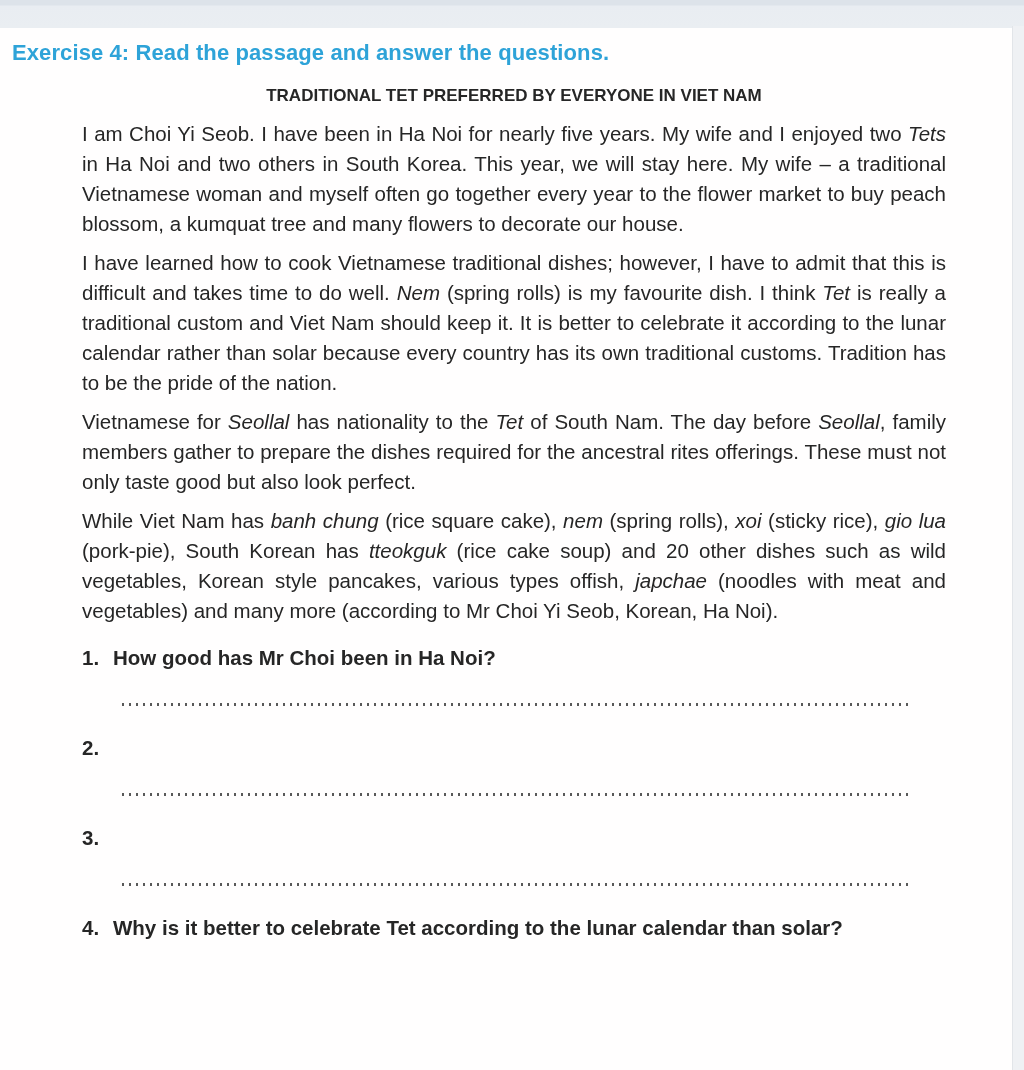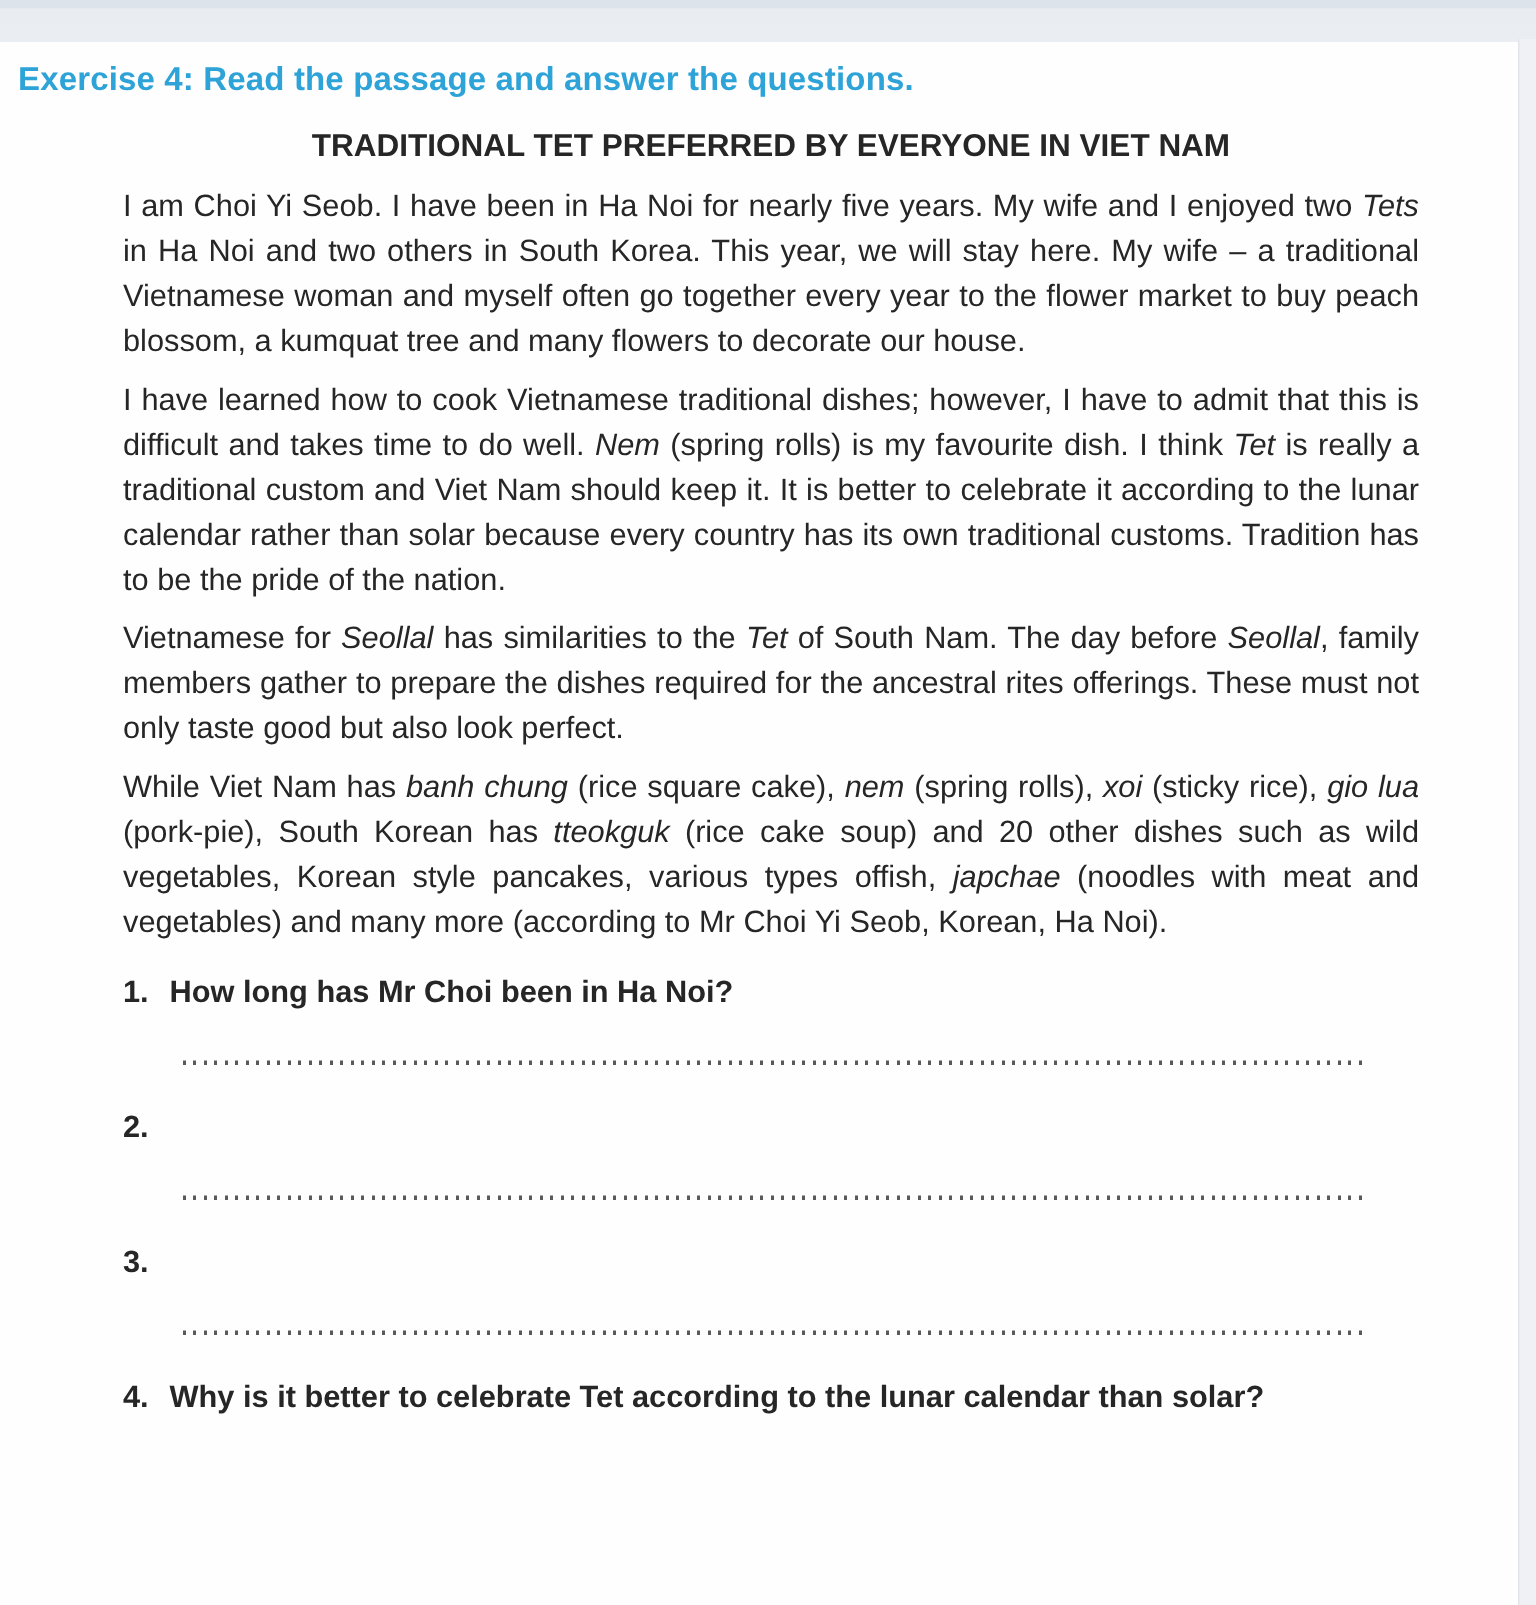"TRADITIONAL TET PREFERRED BY EVERYONE" .passage-title { font-size: 21px -> 17px }
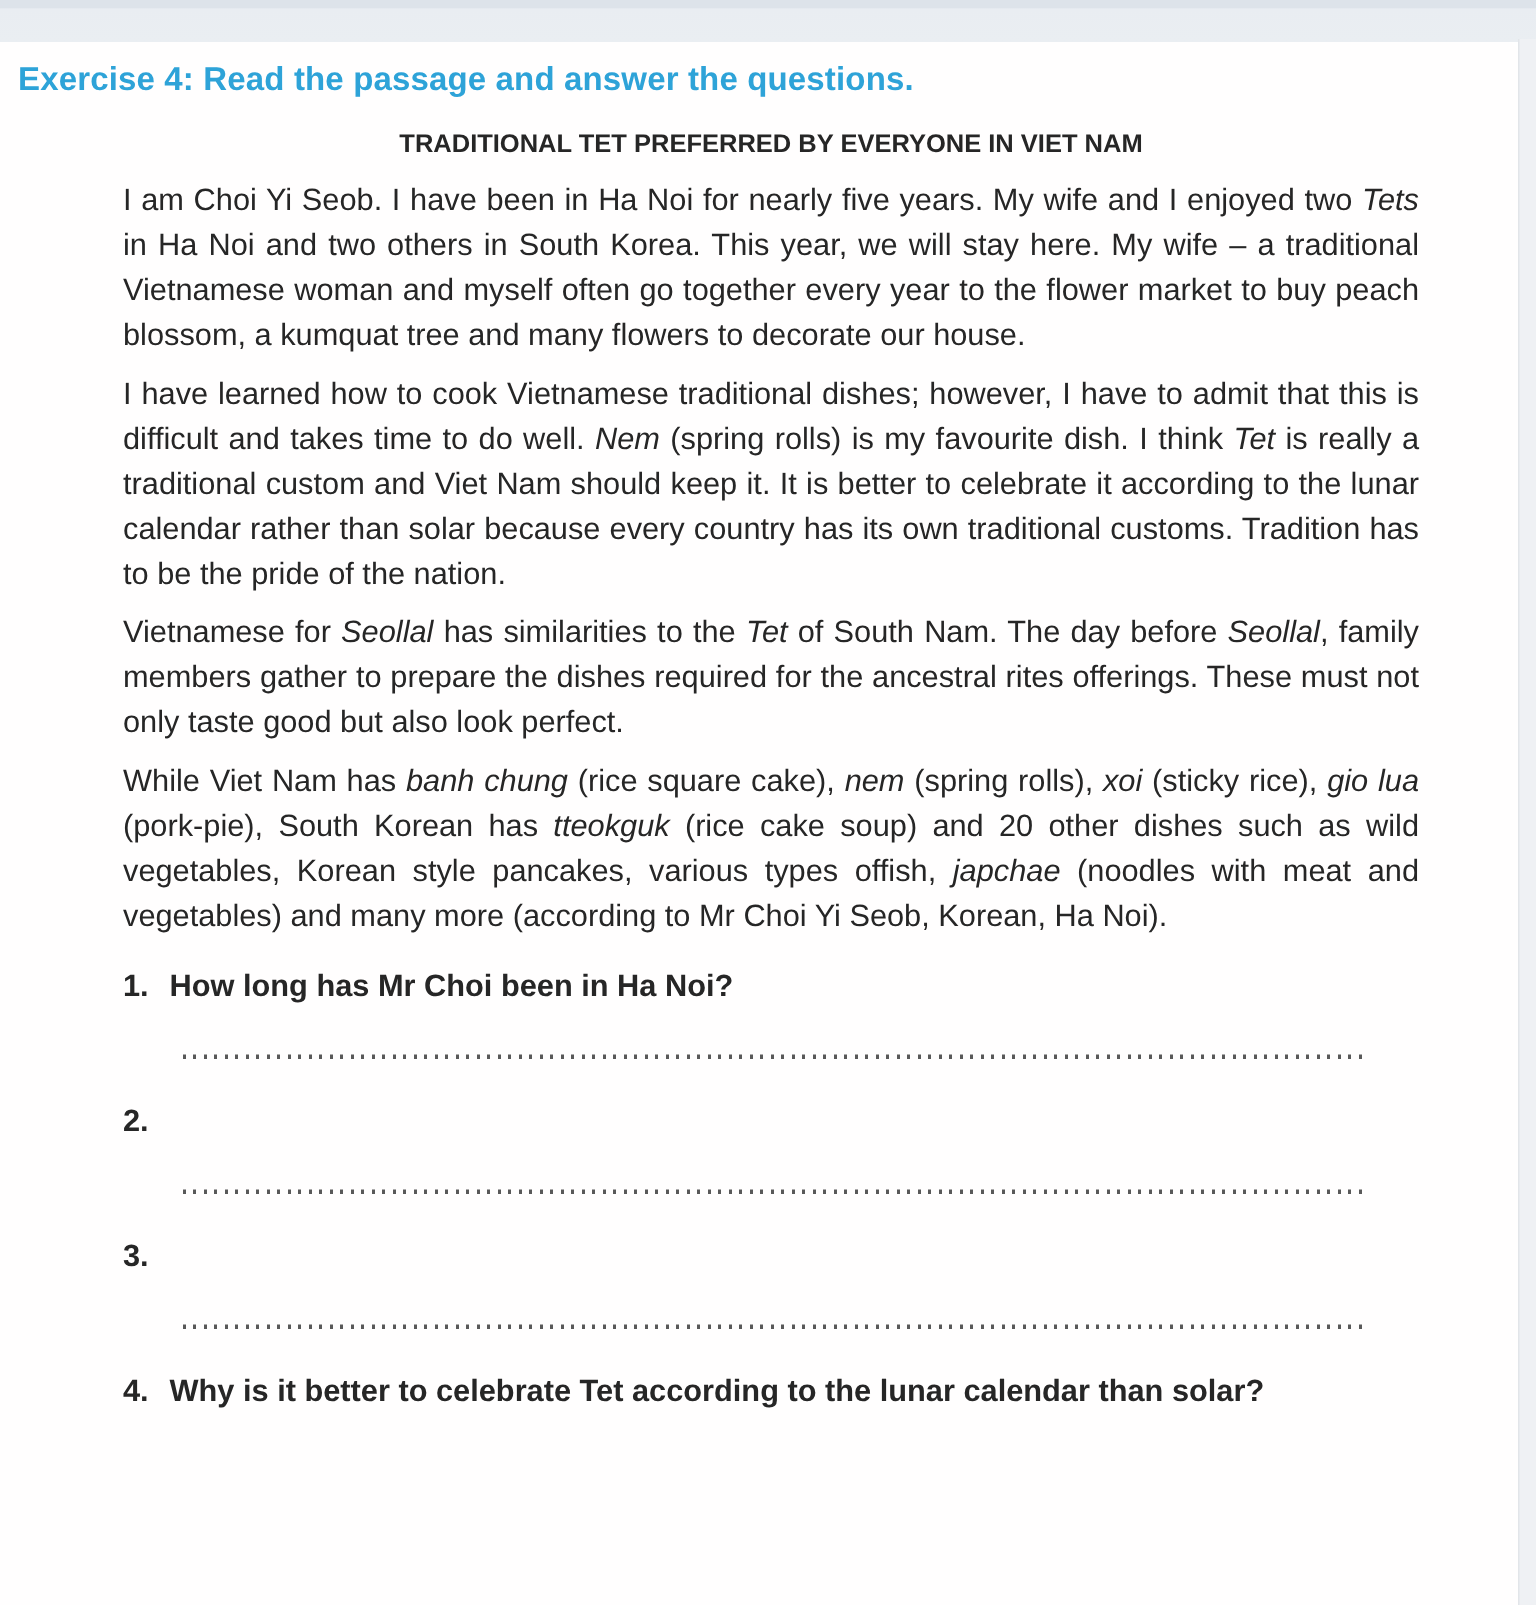"has similarities to the" span { text: similarities -> nationality }
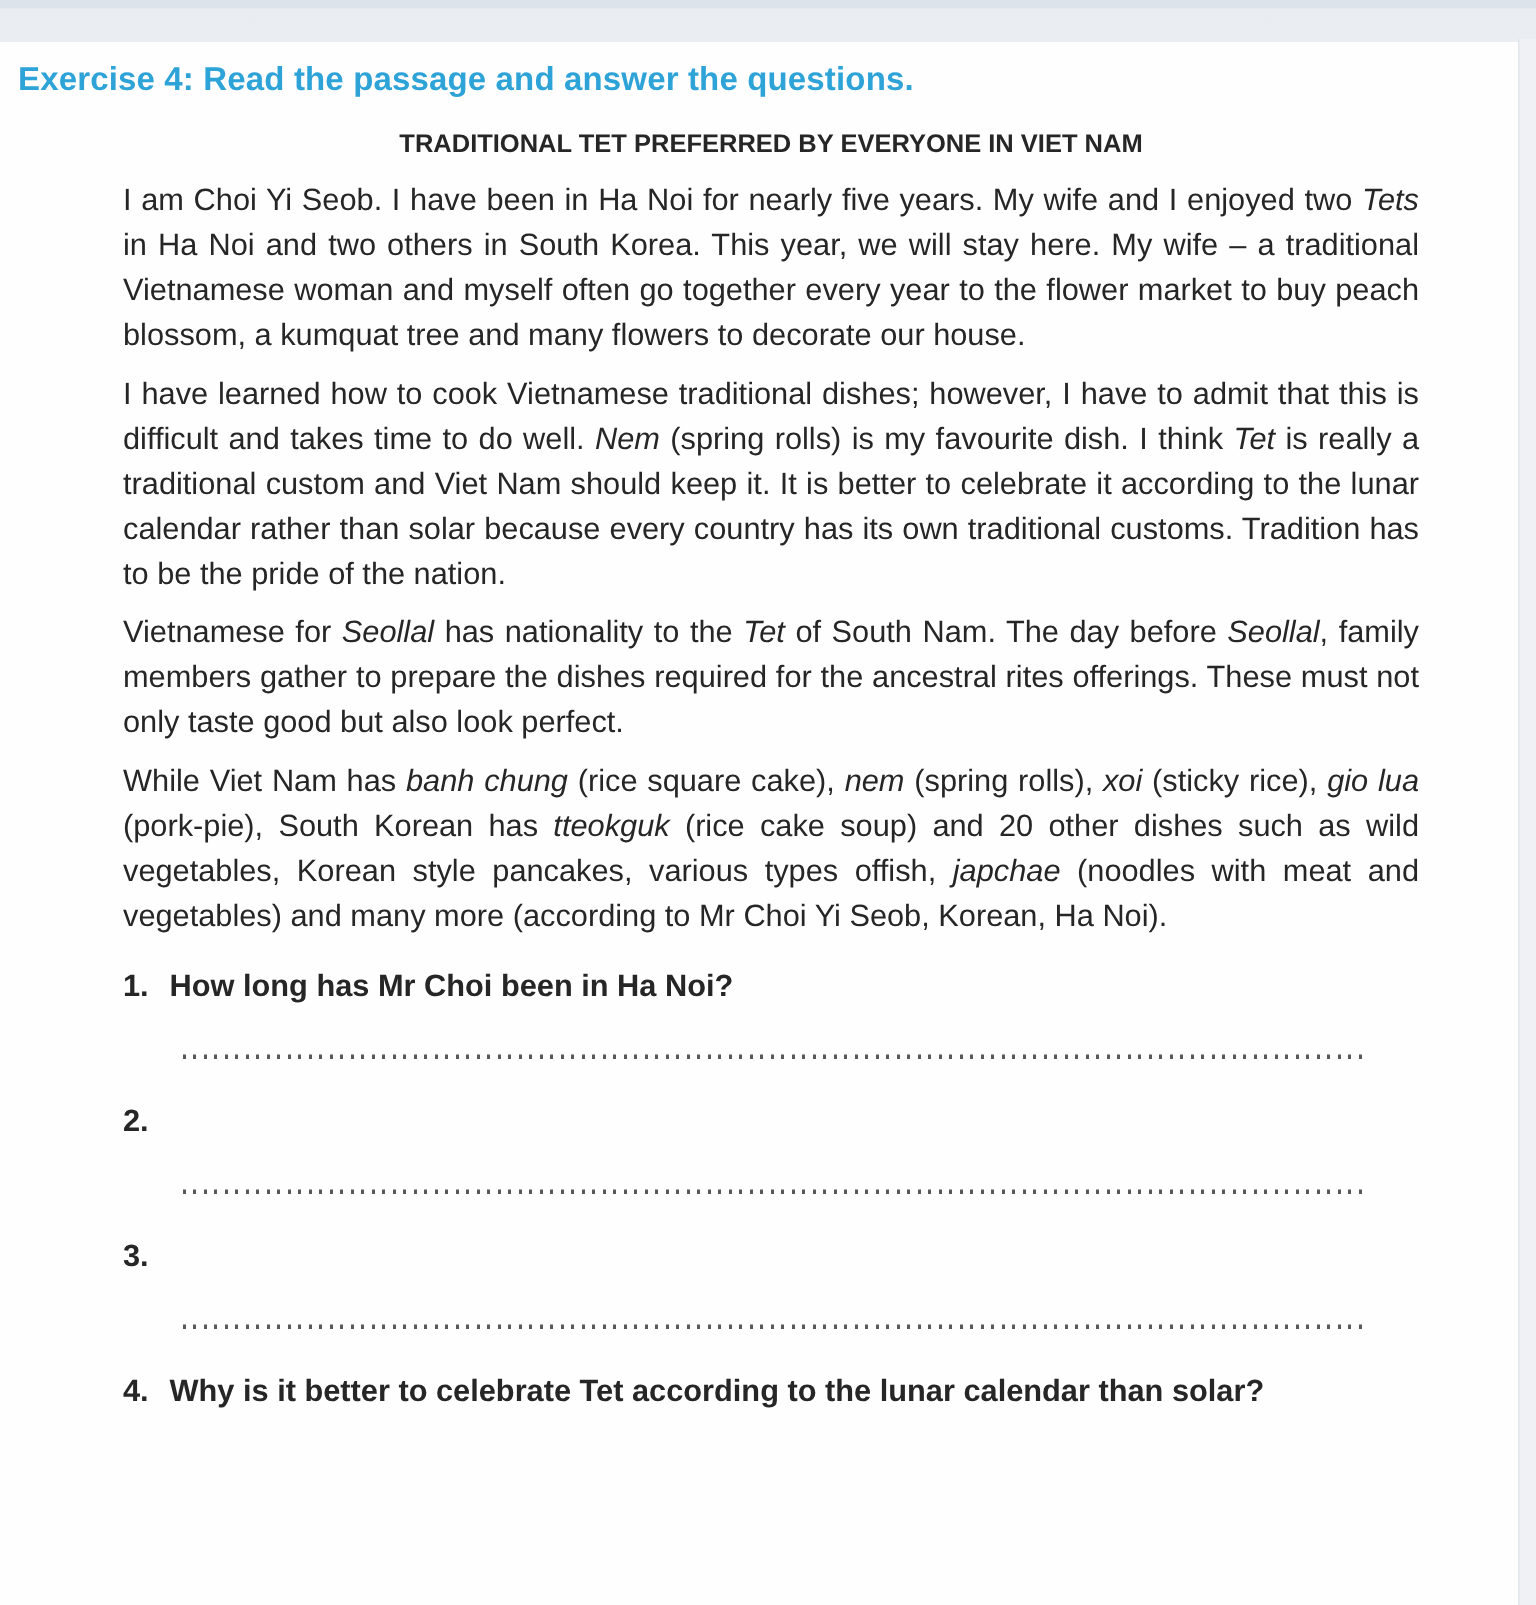"How long has Mr Choi" span { text: long -> good }
